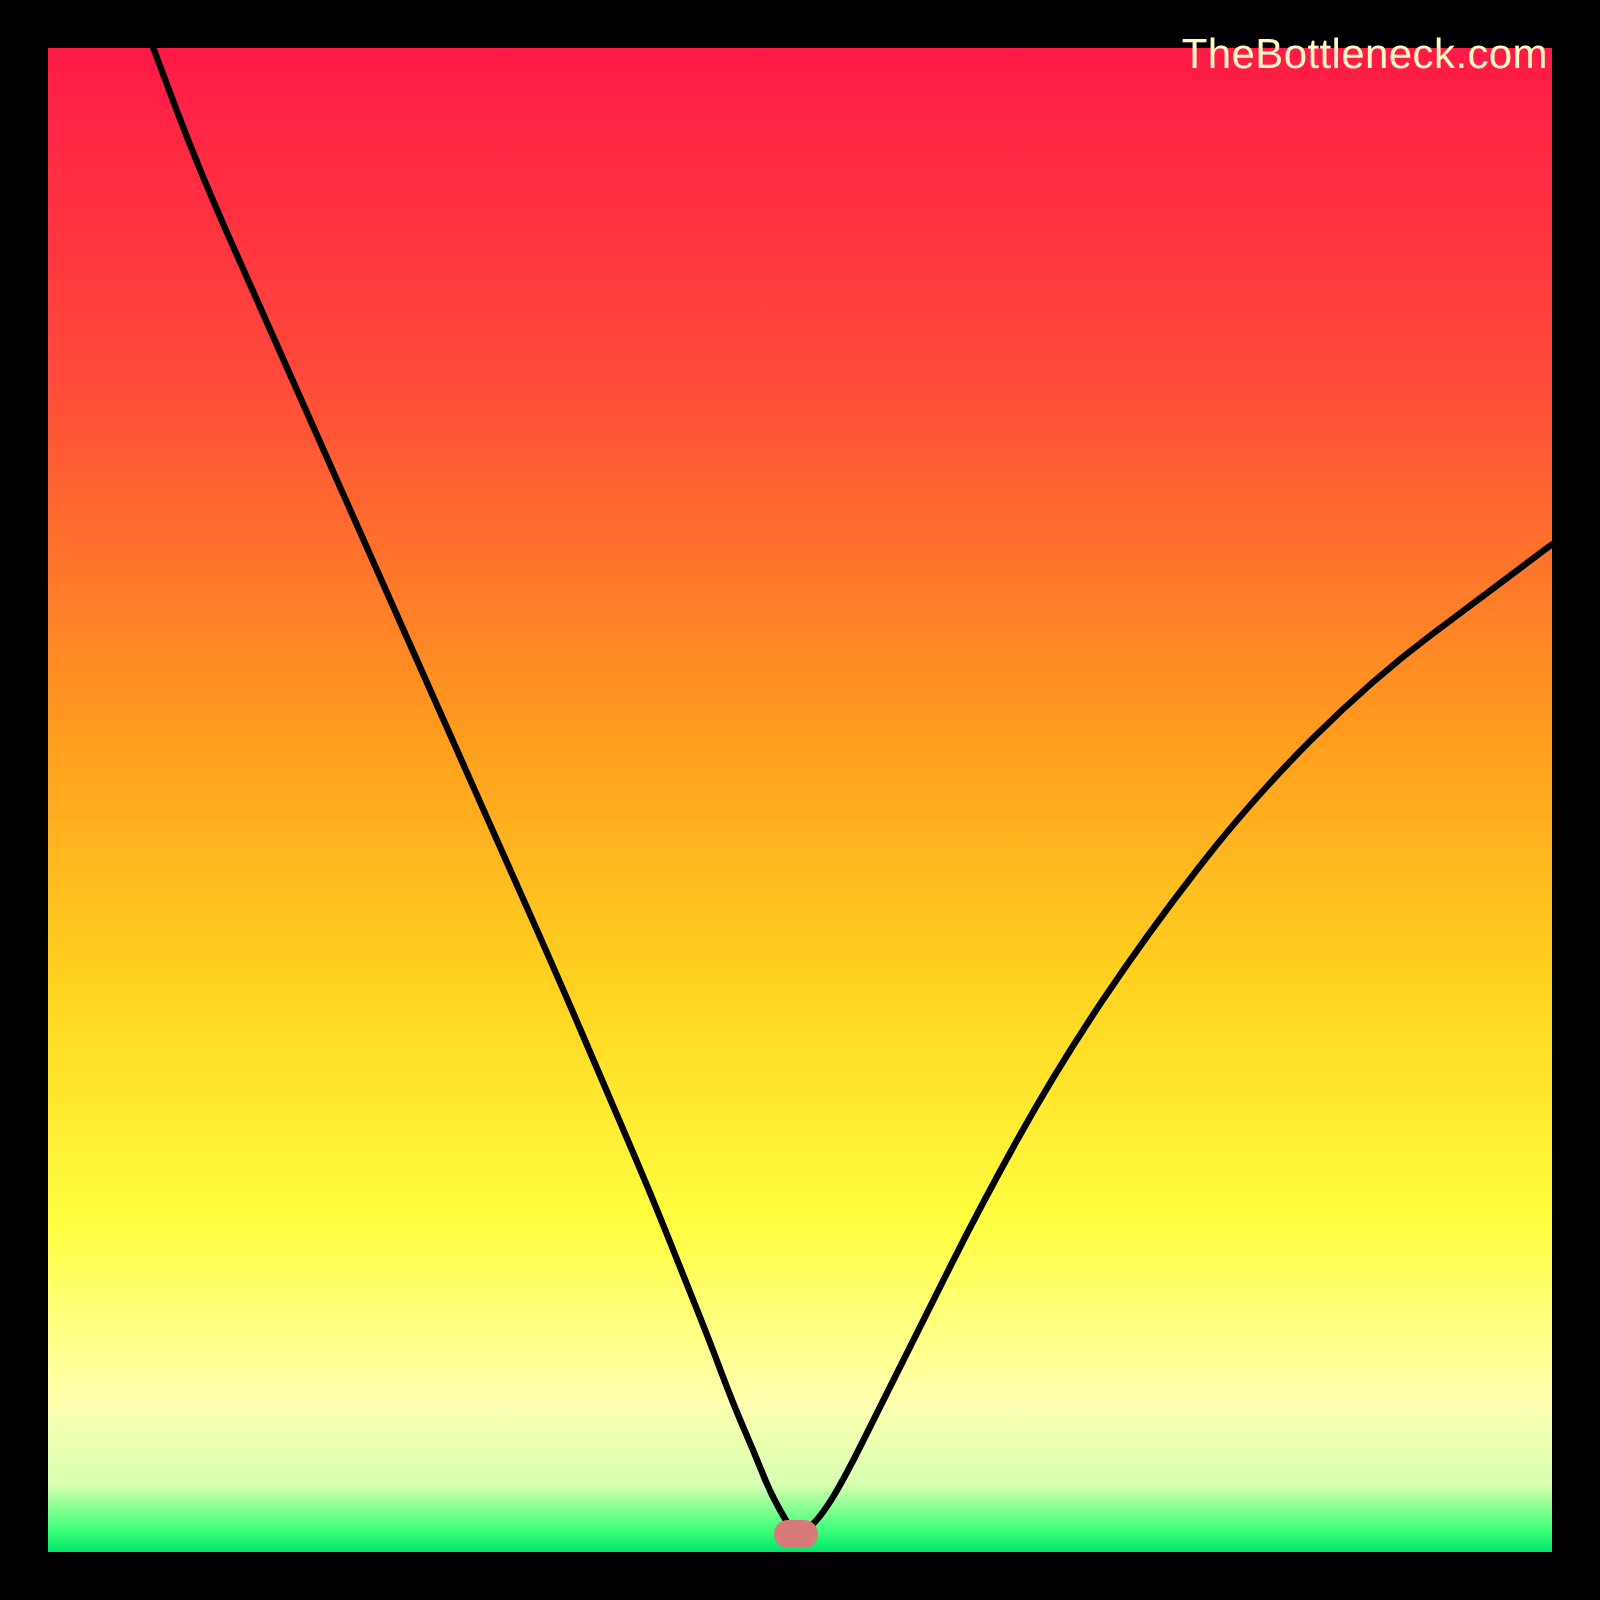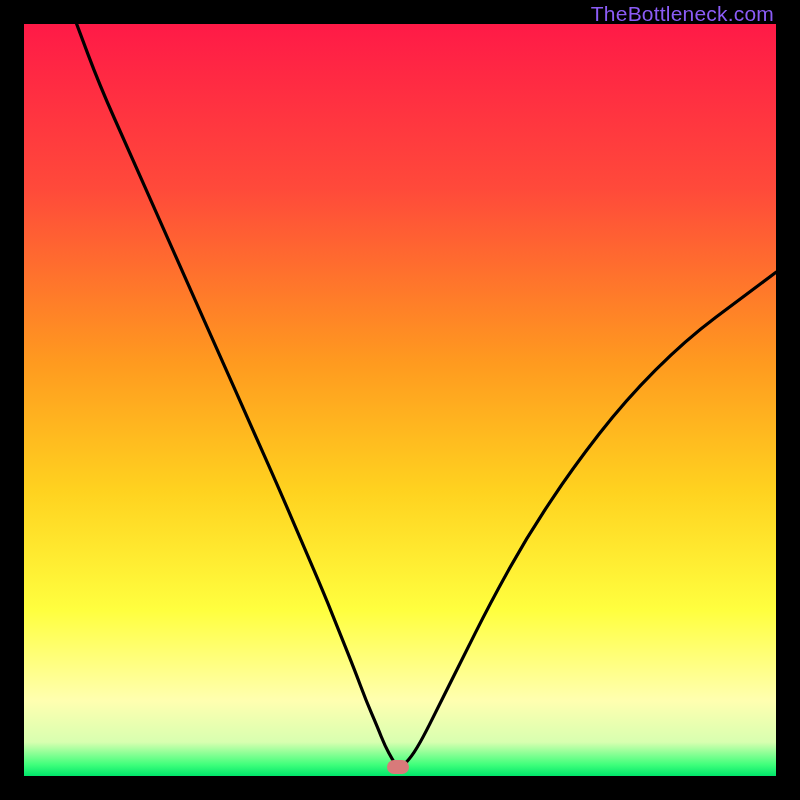"TheBottleneck.com" .watermark { color: #8b5cf6 -> #fef9c3; top: 2px -> 16px }
